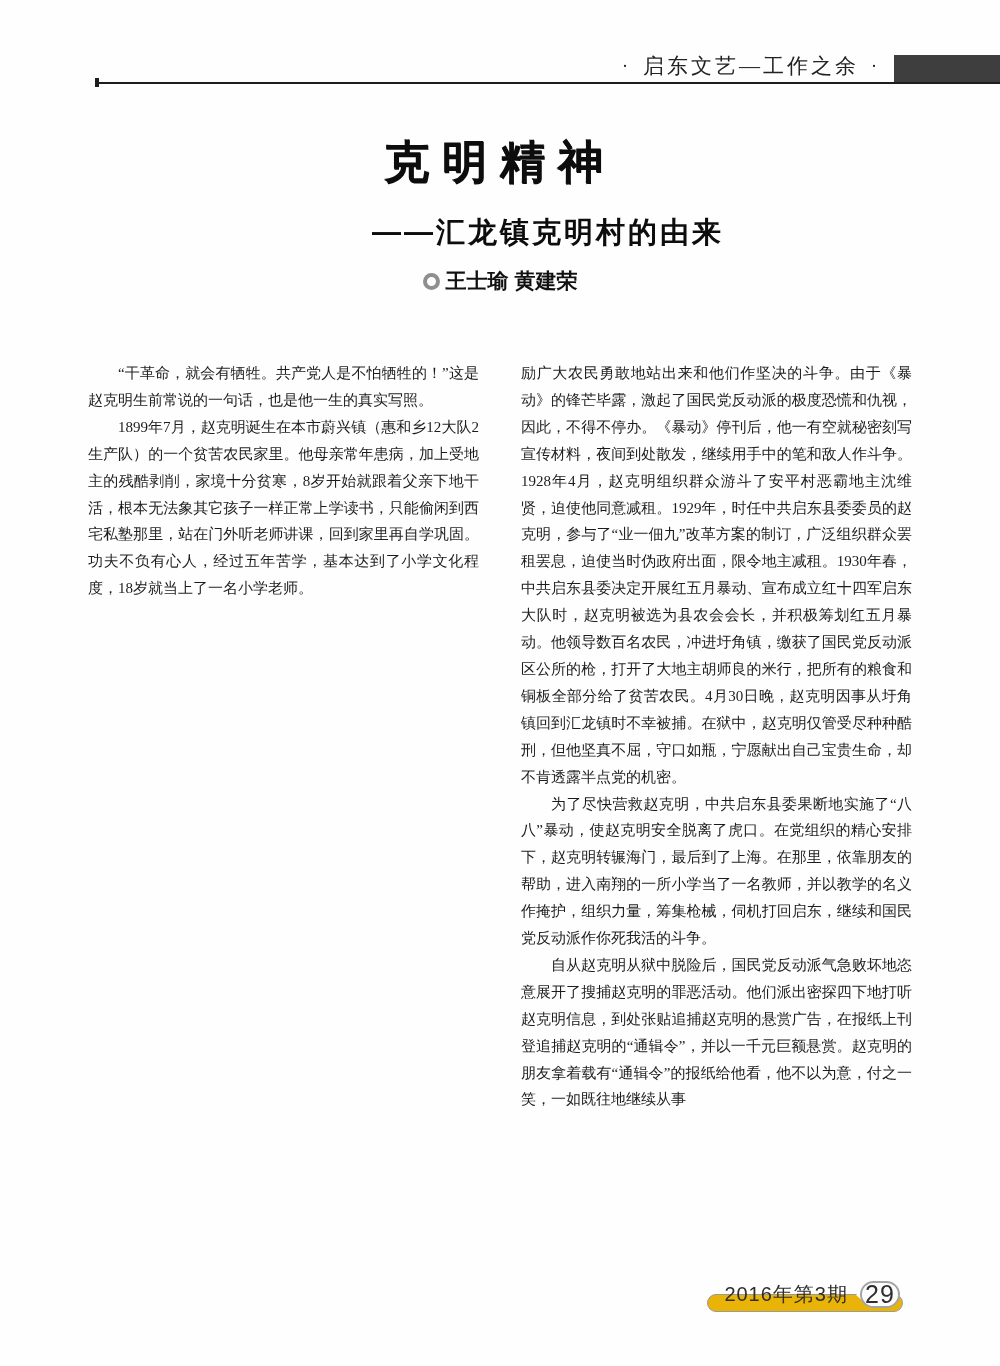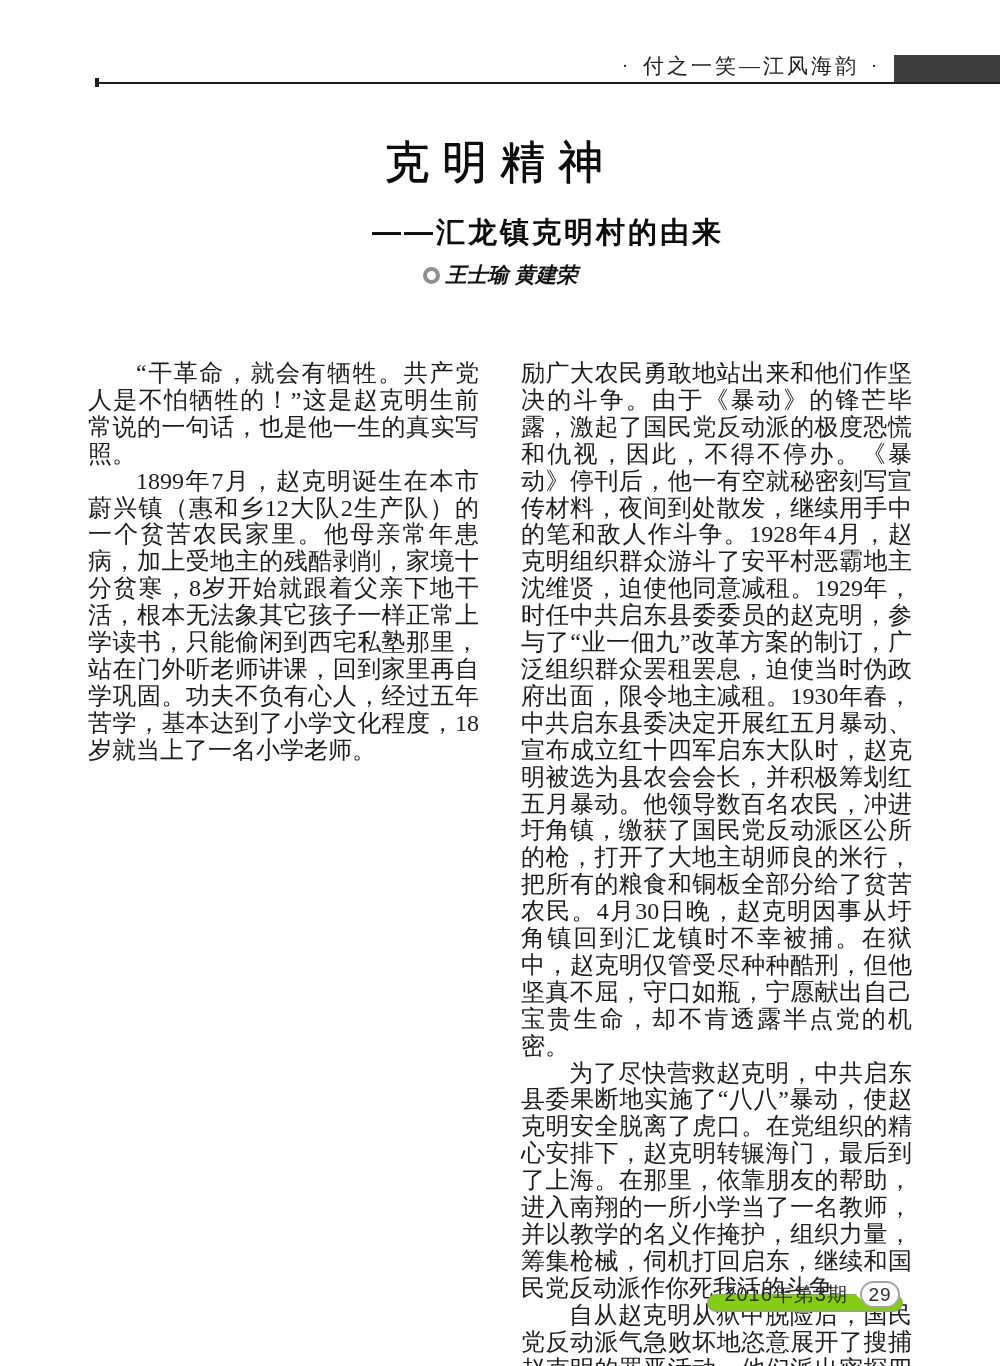"付之一笑—江风海韵" span { text: 付之一笑—江风海韵 -> 启东文艺—工作之余 }
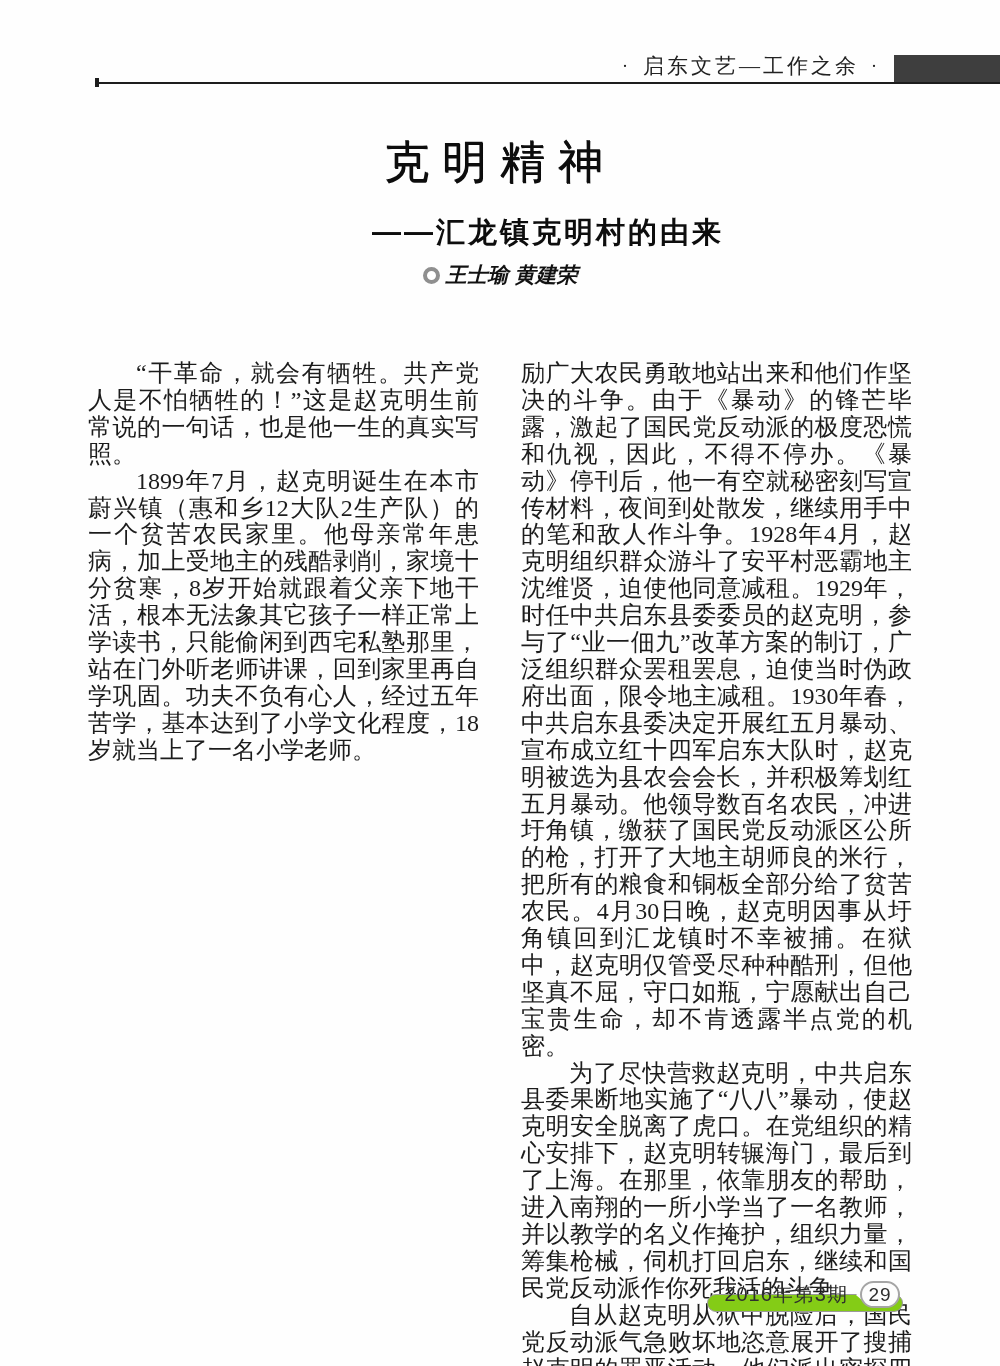"克明精神" .main-title { font-weight: 400 -> 700 }
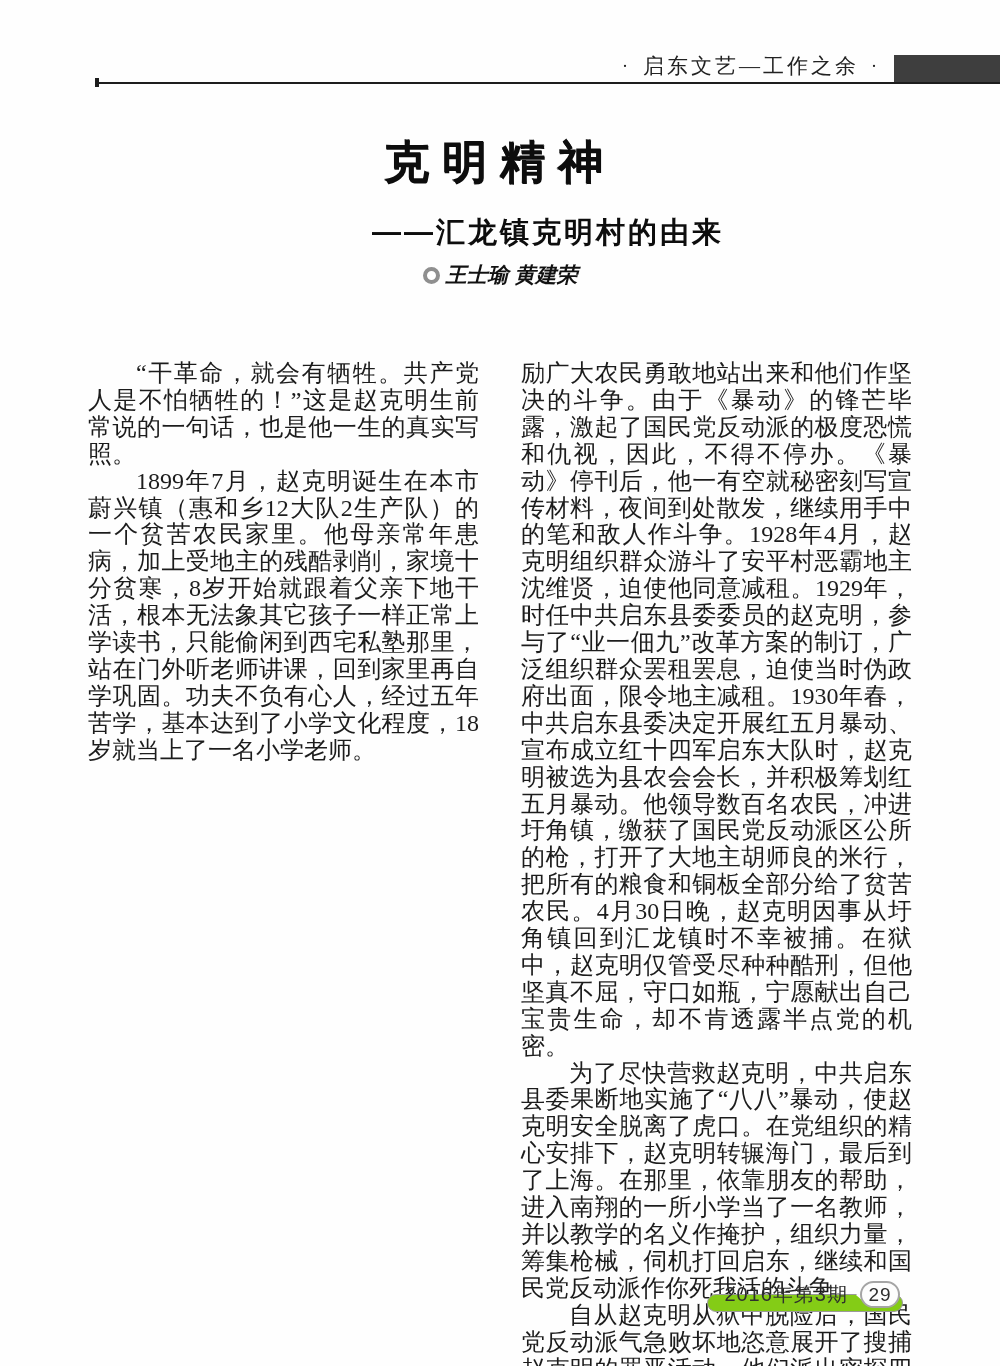"王士瑜 黄建荣" .authors-line { font-style: italic -> none; margin-top: 8px -> 14px }
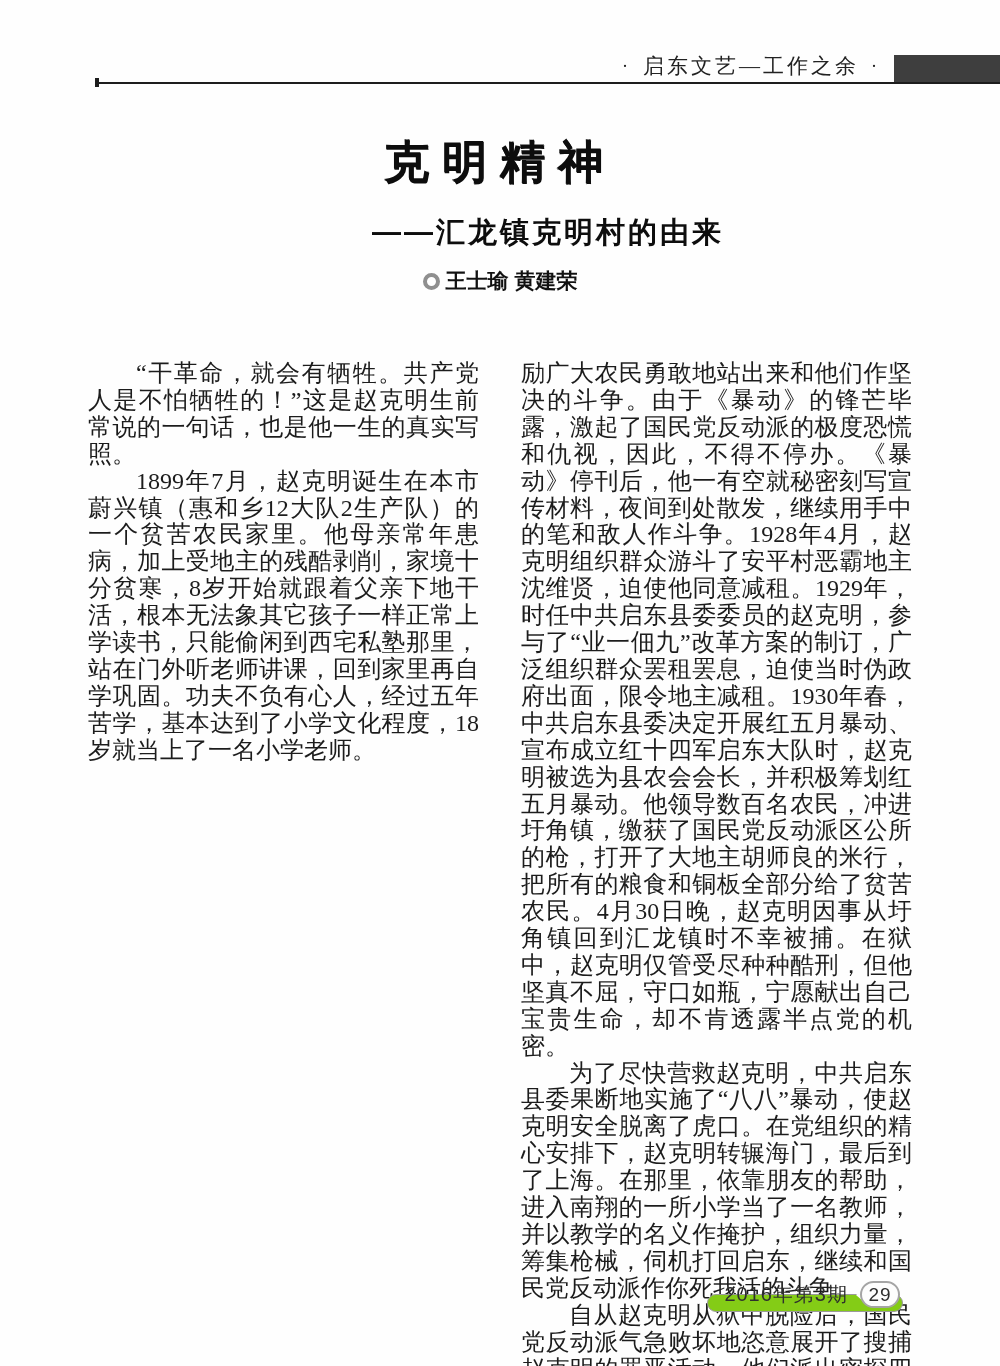"“干革命，就会有牺牲。共产党人是不怕牺牲的！”这是赵克明生前常说的一句话，也是他" .col { font-size: 24px -> 15px }
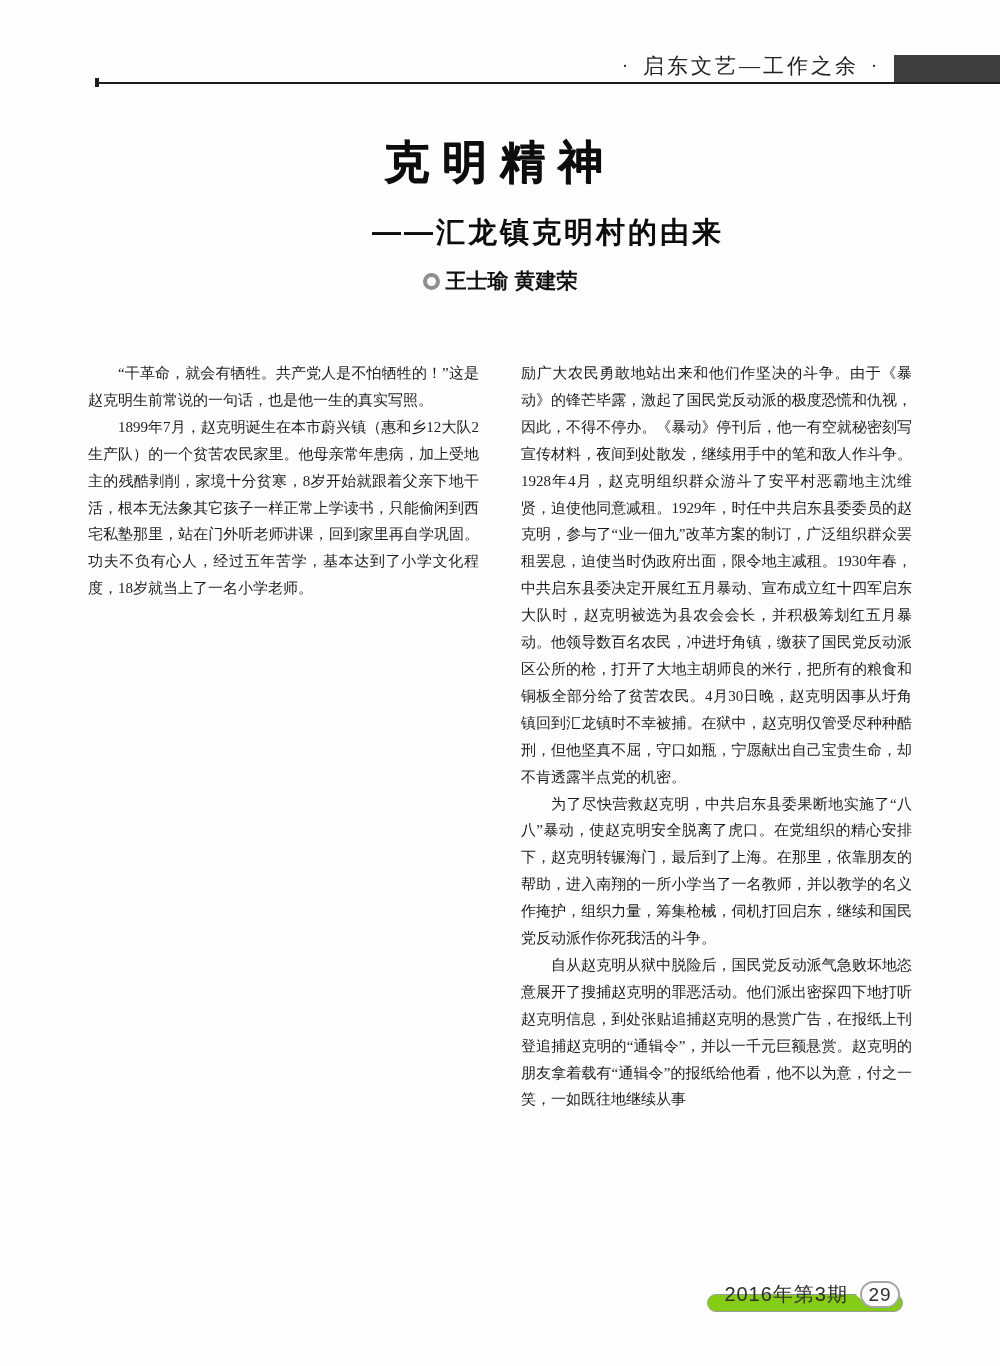"2016年第3期" .issue-pill { background: #84cc16 -> #eab308 }
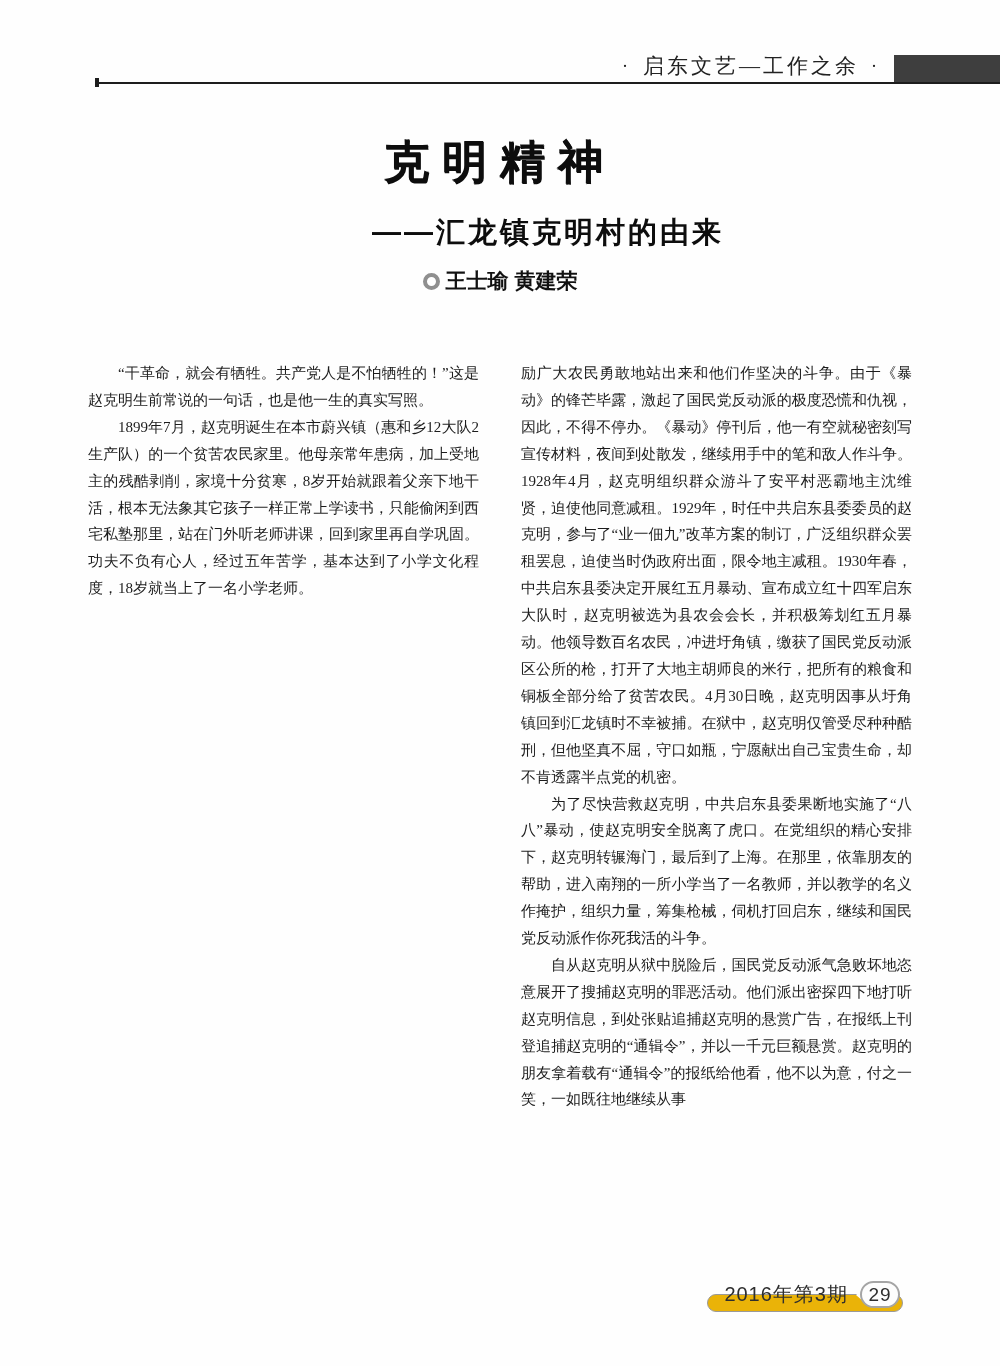"29" .page-number-badge { font-size: 19px -> 25px }
